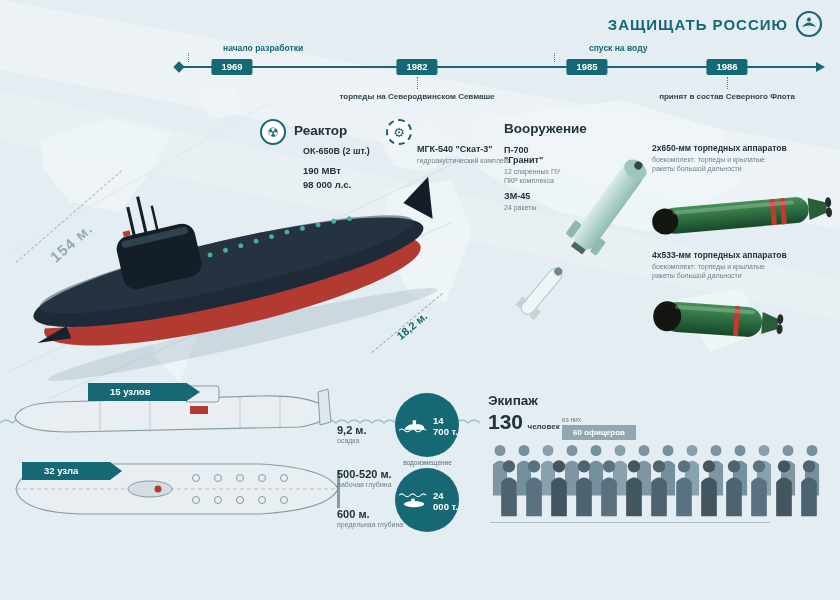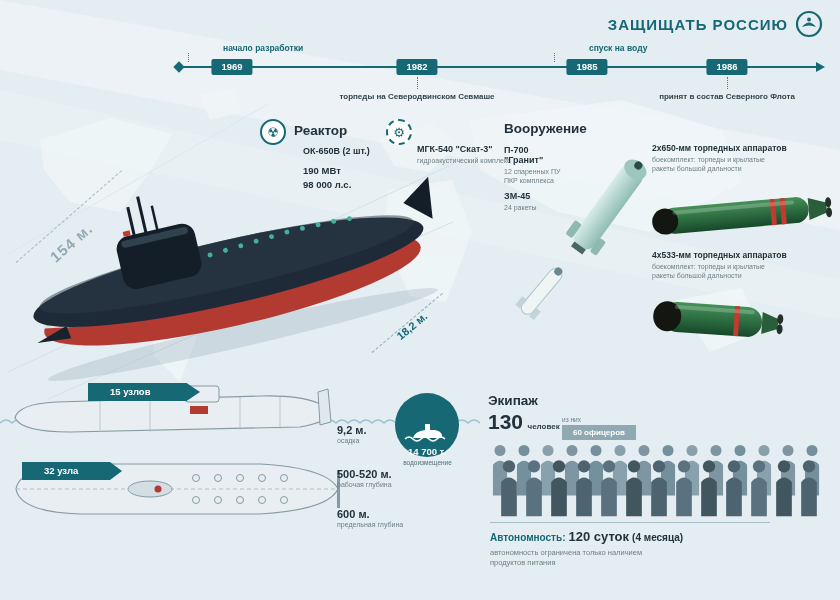"14 700 т." .disp-circle { flex-direction: column -> none; justify-content: flex-end -> center }
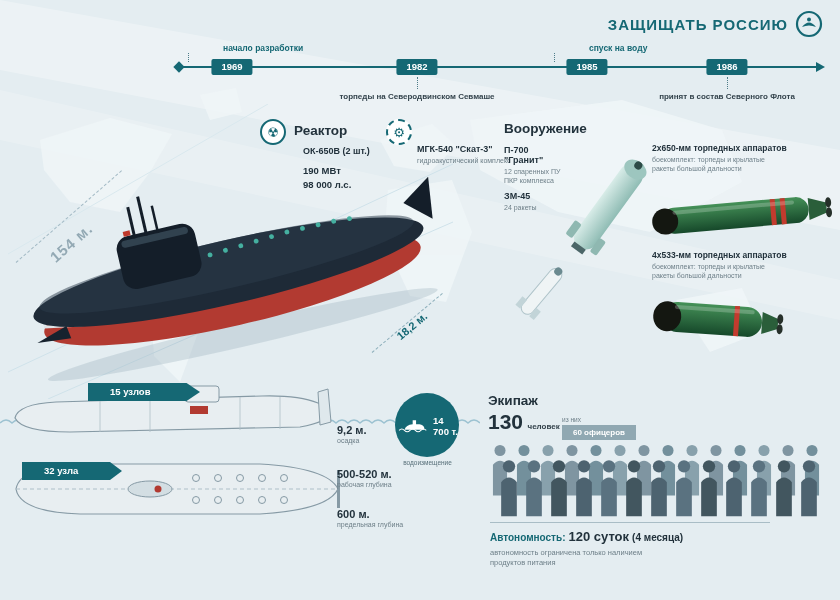"24 000 т." div.abs { html: none -> <div> <svg> <path></path> <ellipse></ellipse> <rect></rect> </svg> <div>24 000 т.</div> </div> }
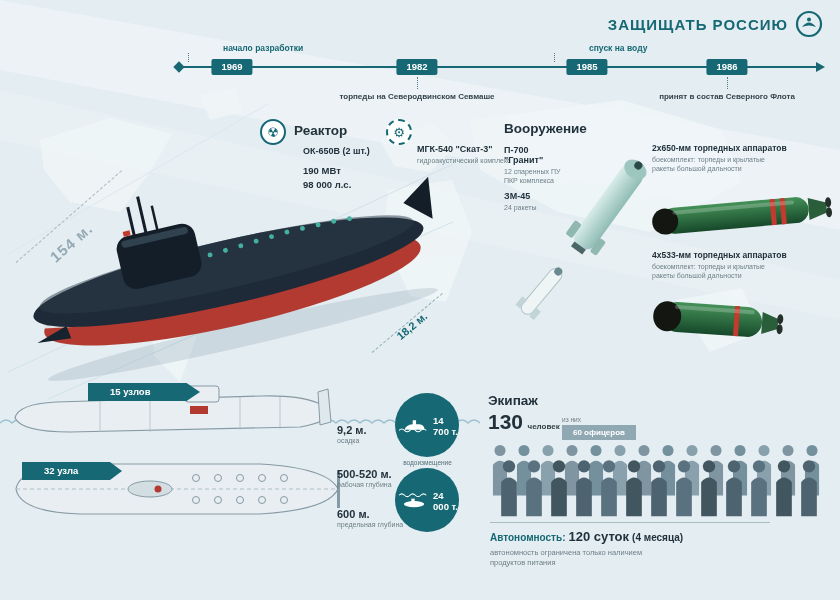"Автономность: 120 суток (4 месяца)" div.abs { html: <div> <span>Автономность:</span><span>120 суток</span><span>(4 месяца)</span> <div>автономность ограничена только наличием продуктов питания</div> </div> -> none }
